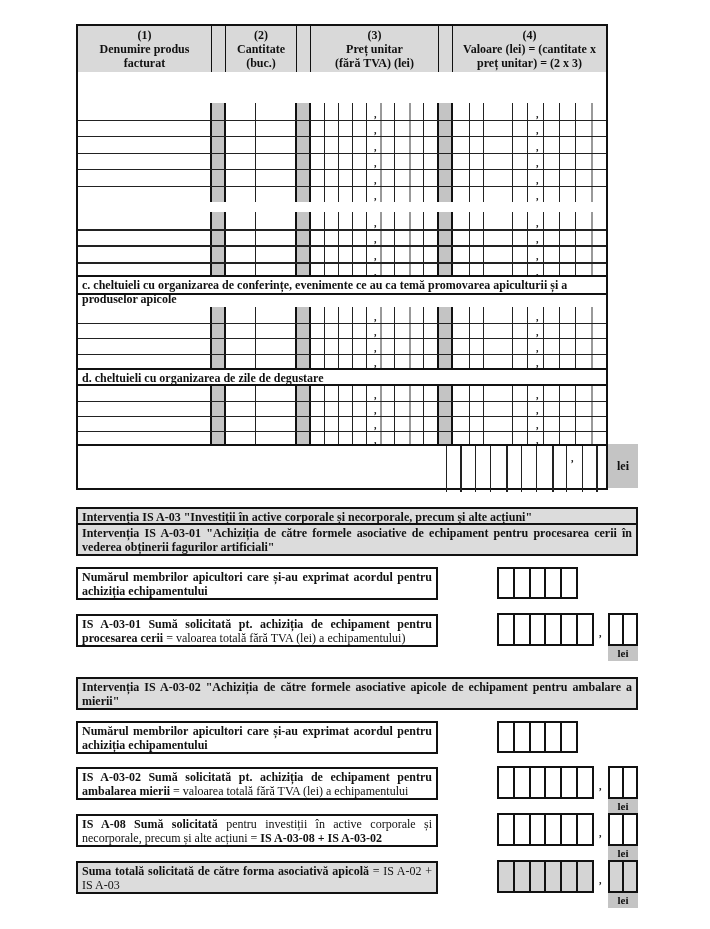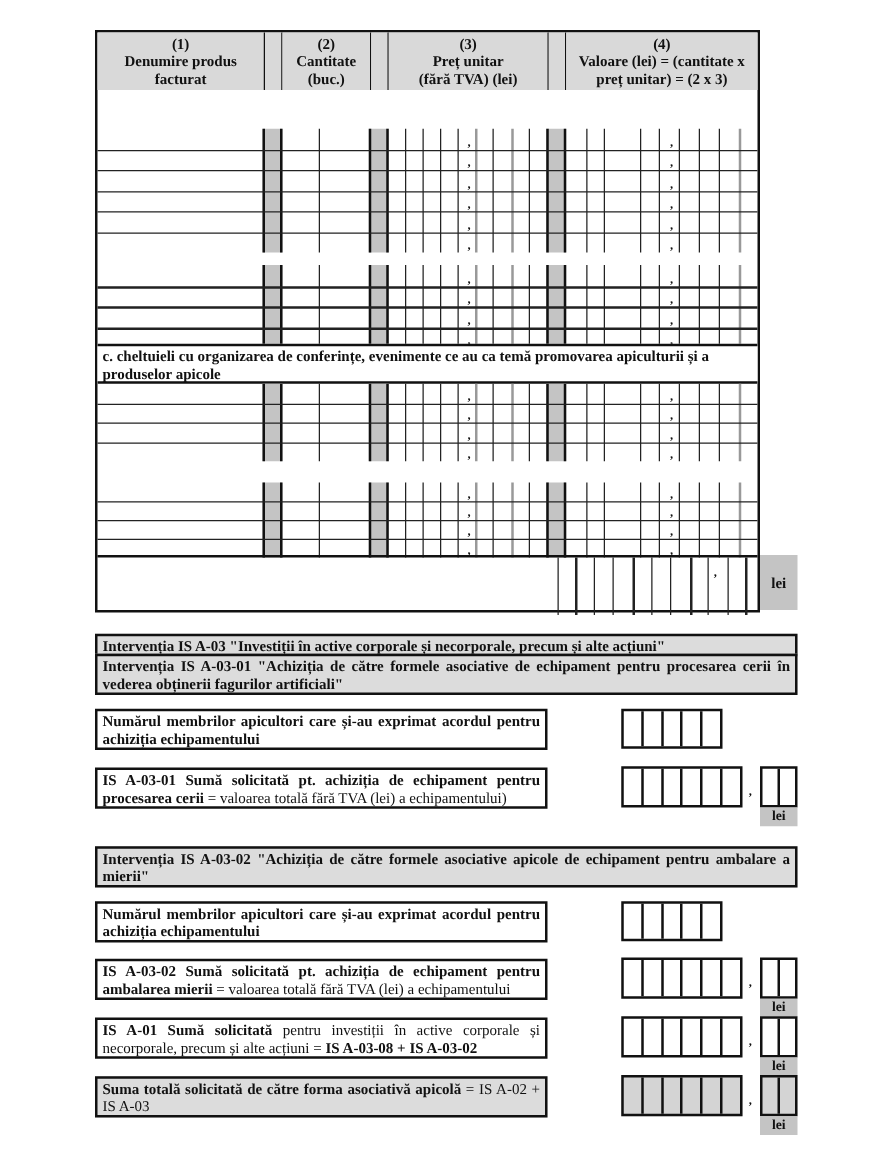"c. cheltuieli cu organizarea de" div.sec { height: 32px -> 20px }
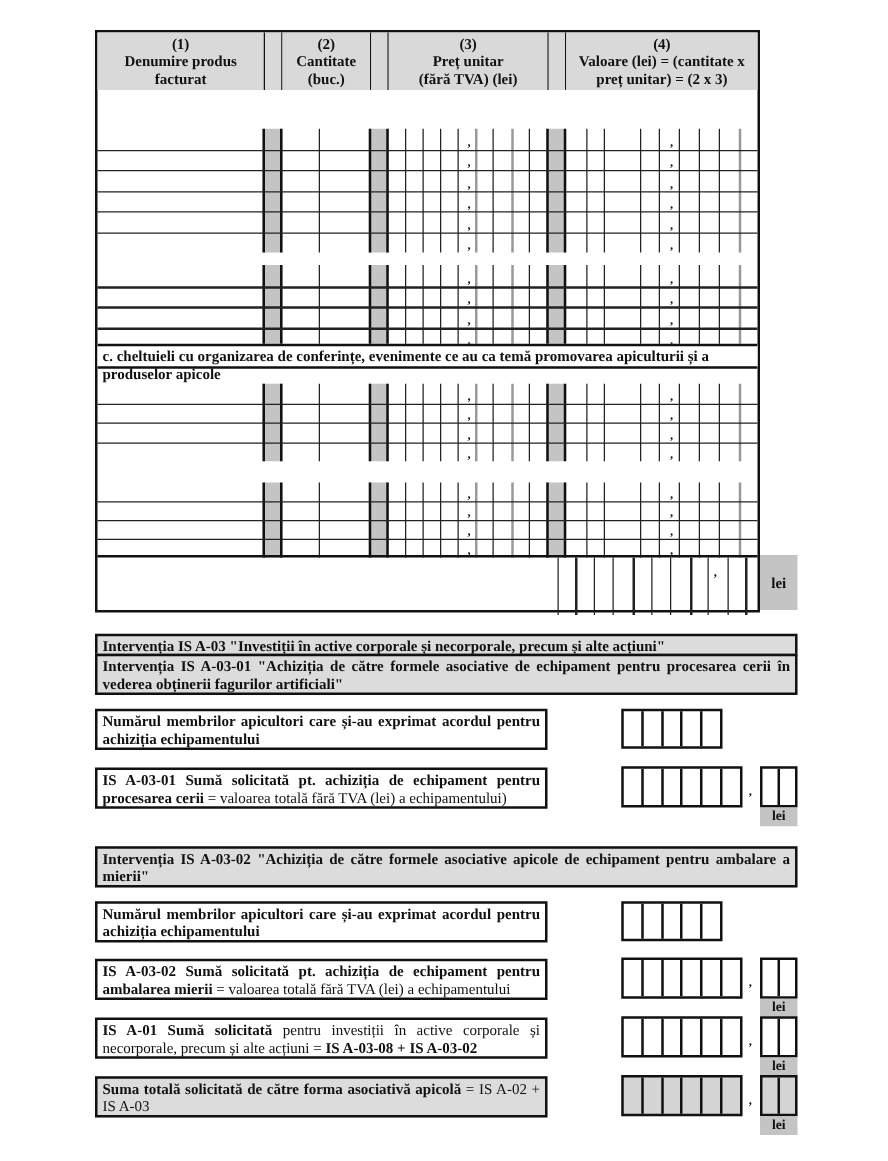"d. cheltuieli cu organizarea de" div.sec { html: none -> <div>d. cheltuieli cu organizarea de zile de degustare</div> }
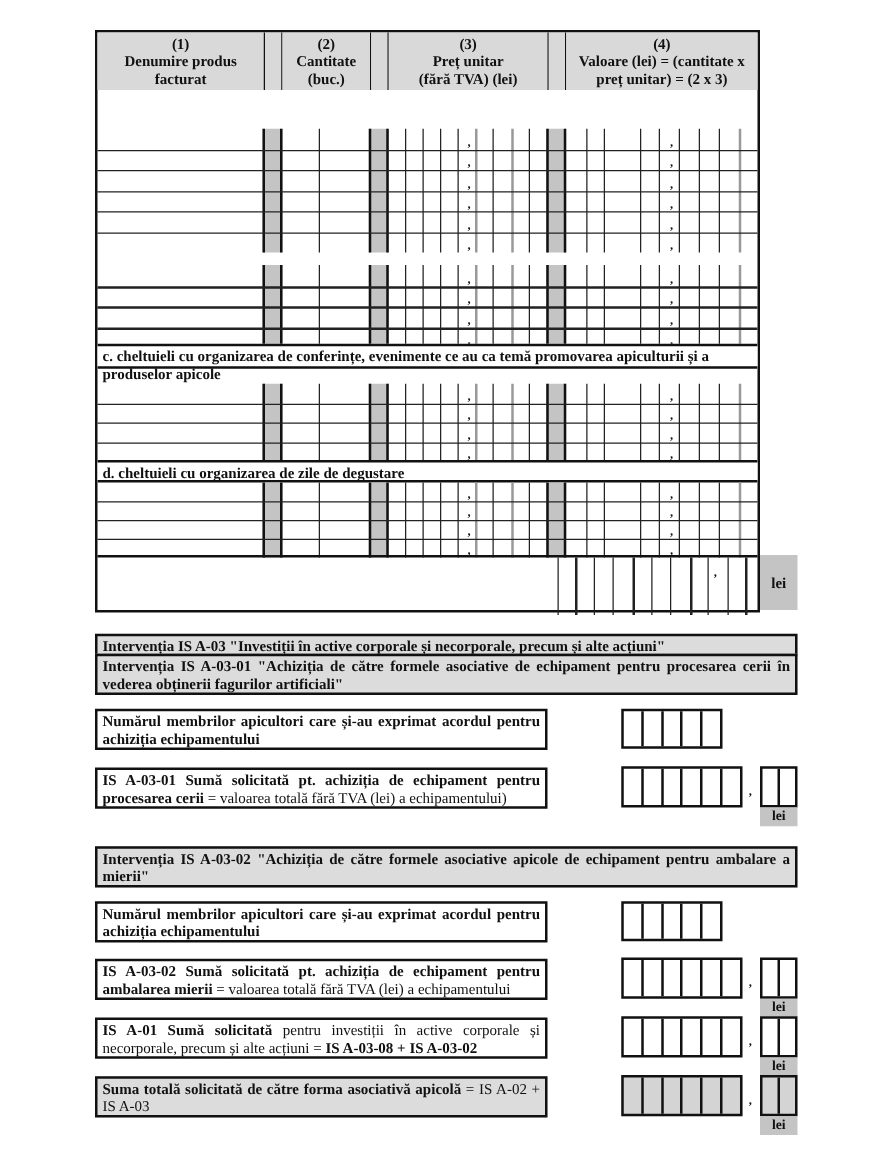"IS A-01 Sumă solicitată" span.b { text: A-01 -> A-08 }
